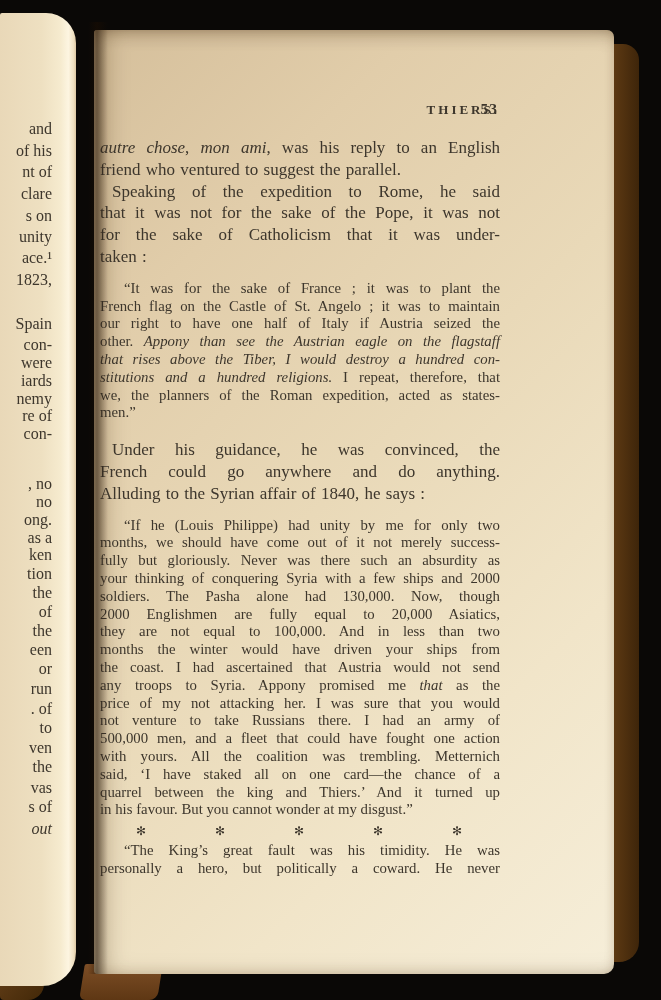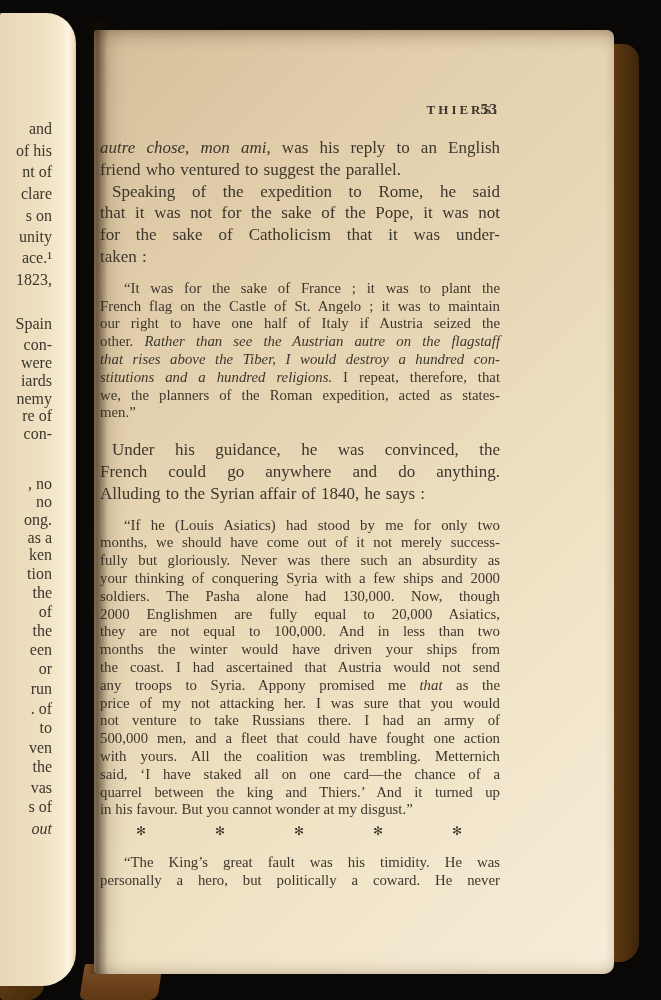"Rather than see the Austrian" span.it { text: Rather than see the Austrian autre -> Appony than see the Austrian eagle }
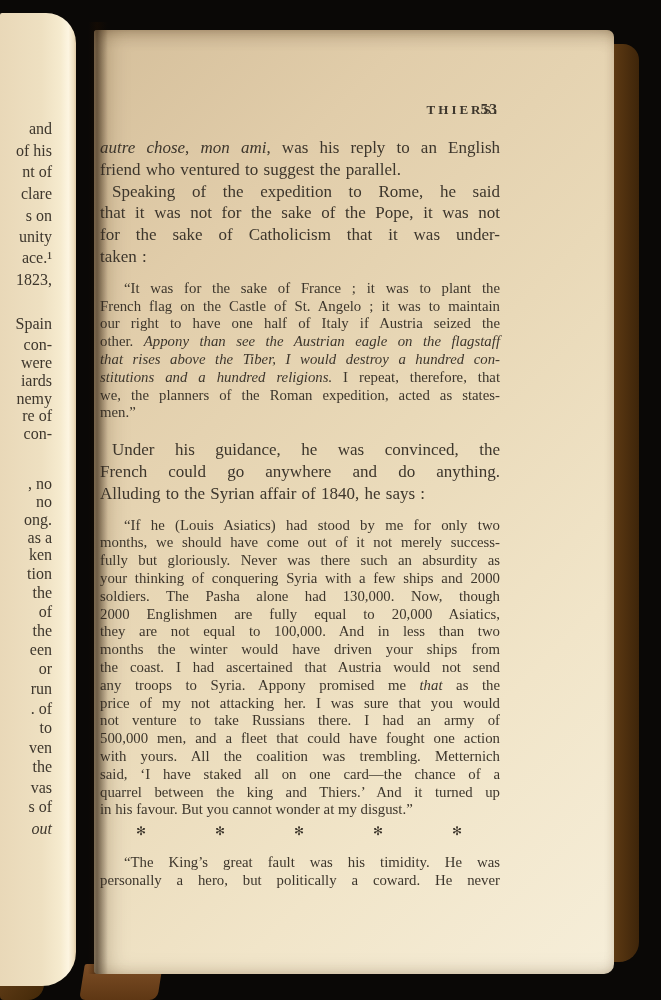"“If he (Louis Asiatics) had" span { text: Asiatics) had stood -> Philippe) had unity }
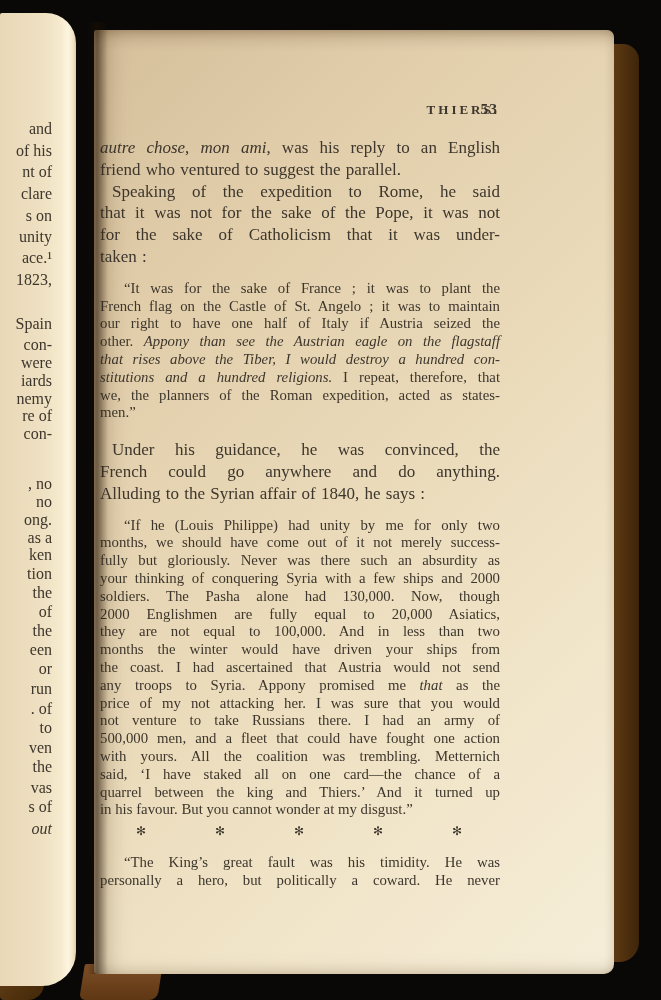"“The King’s great fault was" .para.stars + .para.quote { margin-top: 16px -> 4px }
